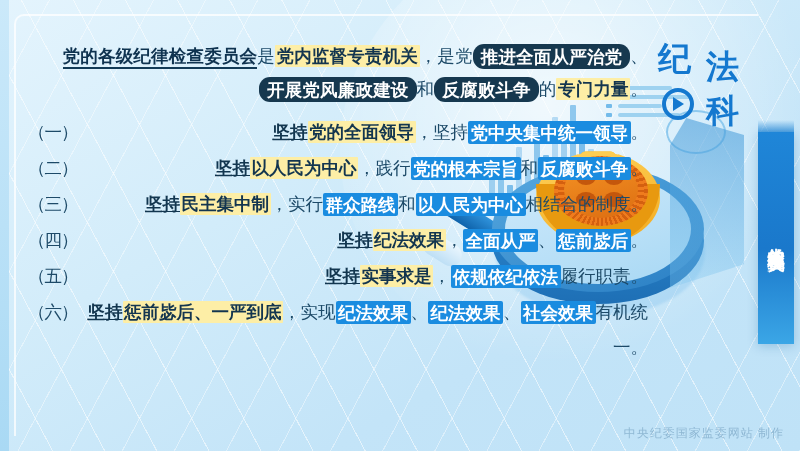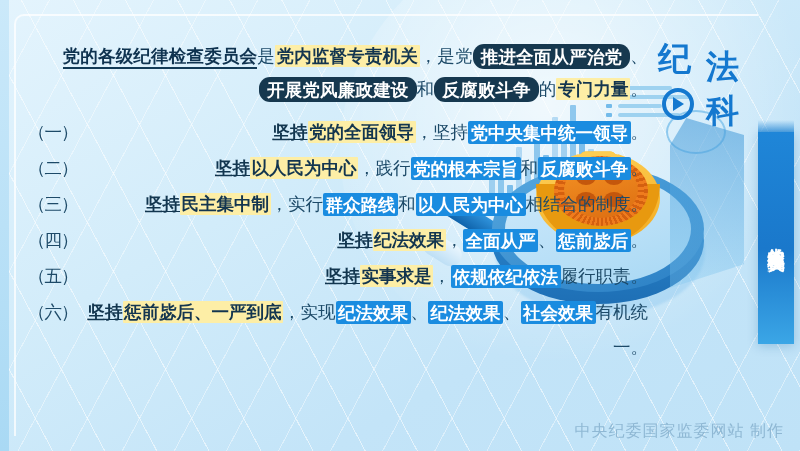"中央纪委国家监委网站 制作" .credit { font-size: 16px -> 12px }
